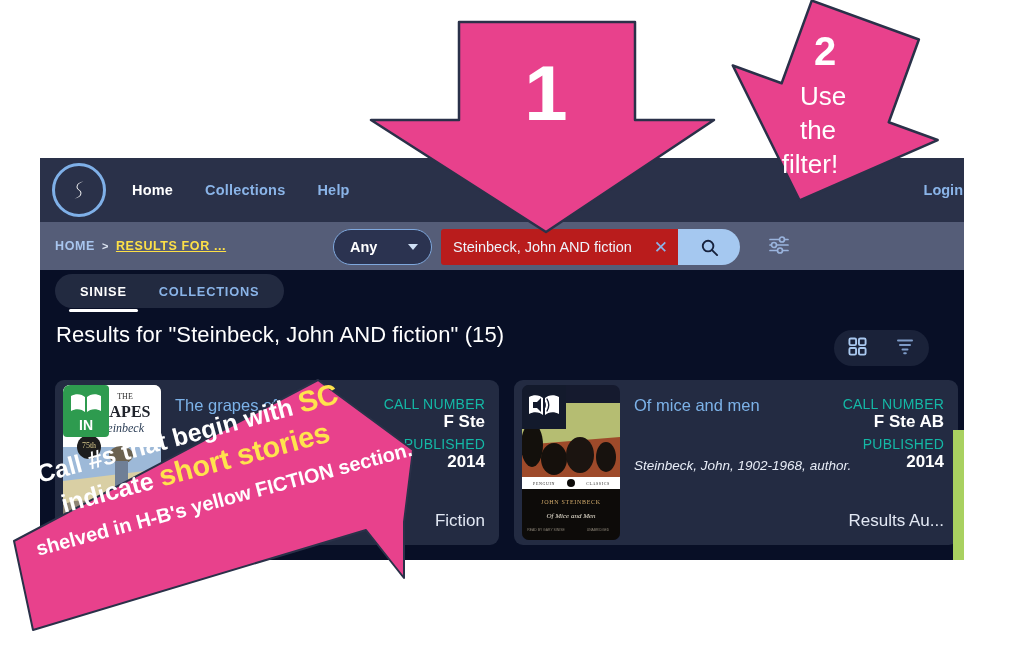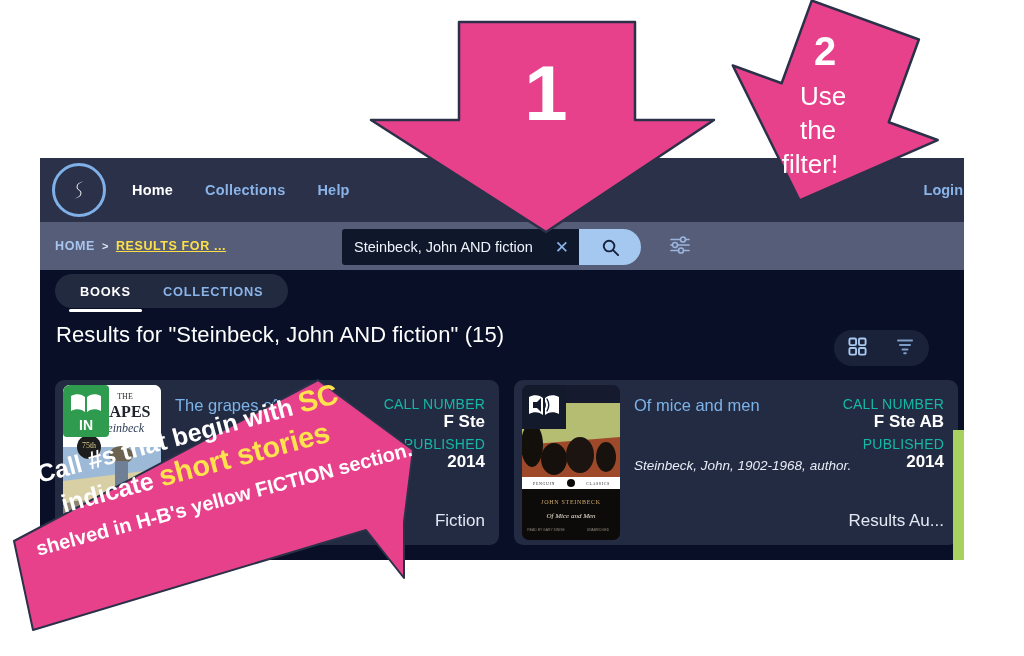"Any" div.scope-select { html: none -> <div> <span>Any</span> <span></span> </div> }
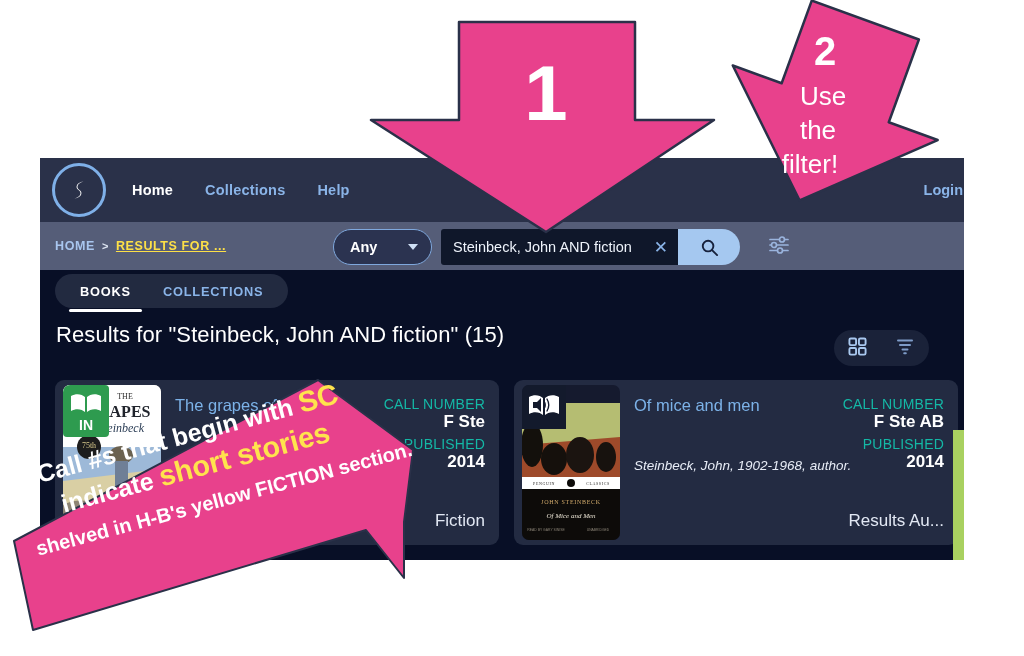"Steinbeck, John AND fiction" .q-box { background: #0f172a -> #b91c1c }
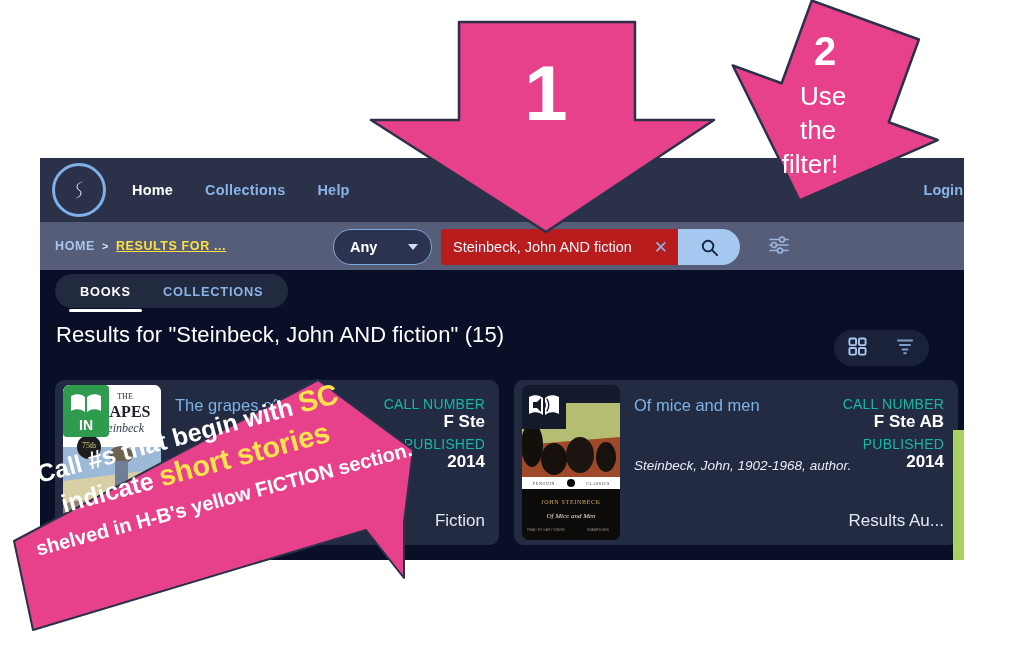"BOOKS" span.tab { text: BOOKS -> SINISE }
